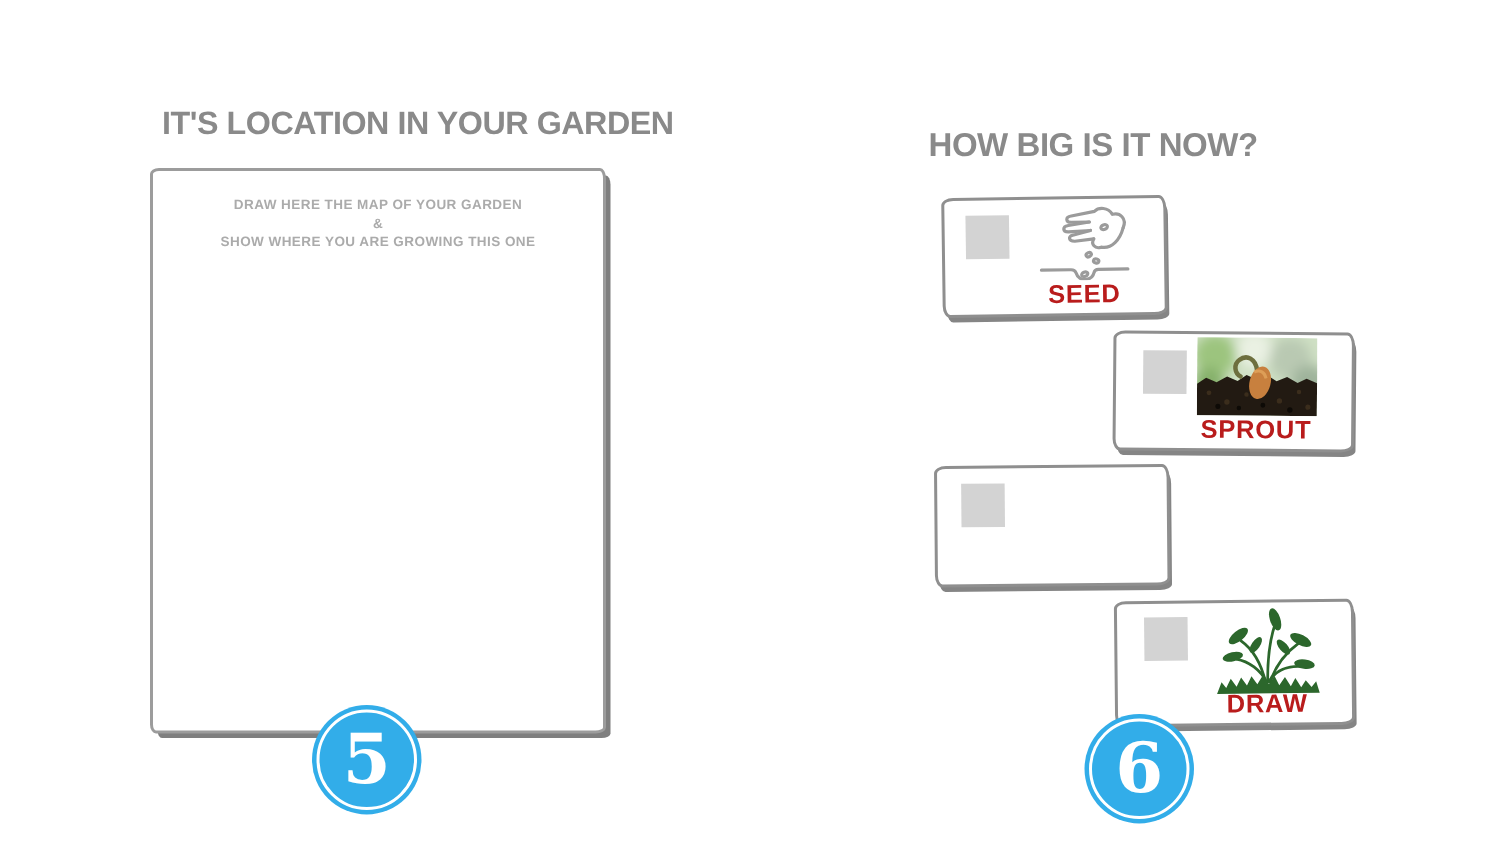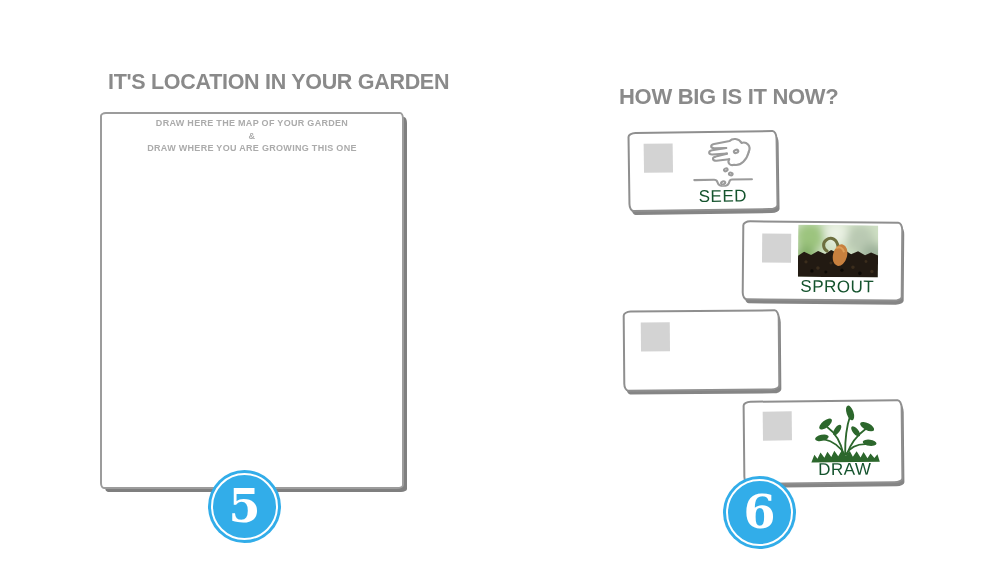"DRAW HERE THE MAP OF" .draw-box-text { margin-top: 3px -> 16px }
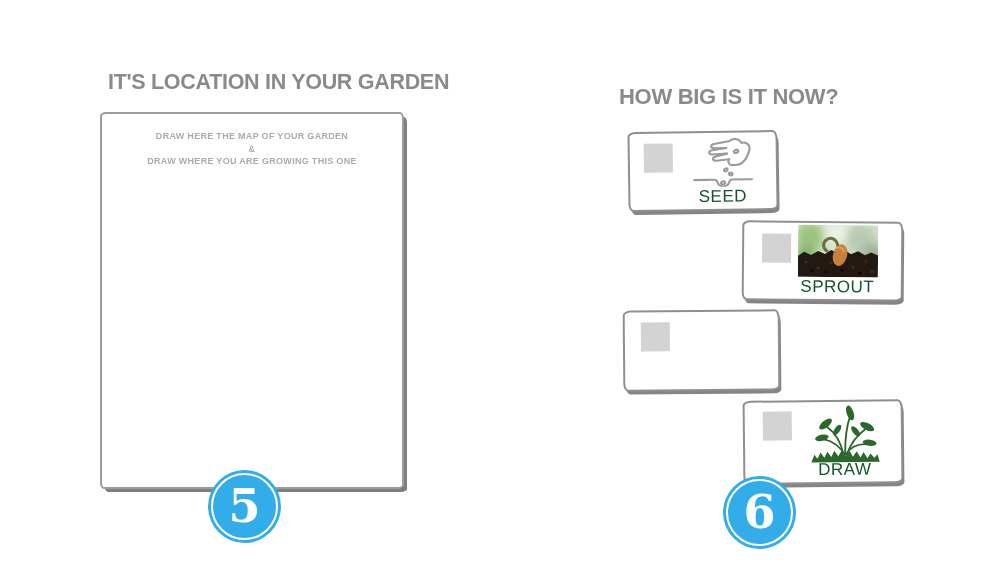"DRAW WHERE YOU ARE GROWING" div { text: DRAW -> SHOW }
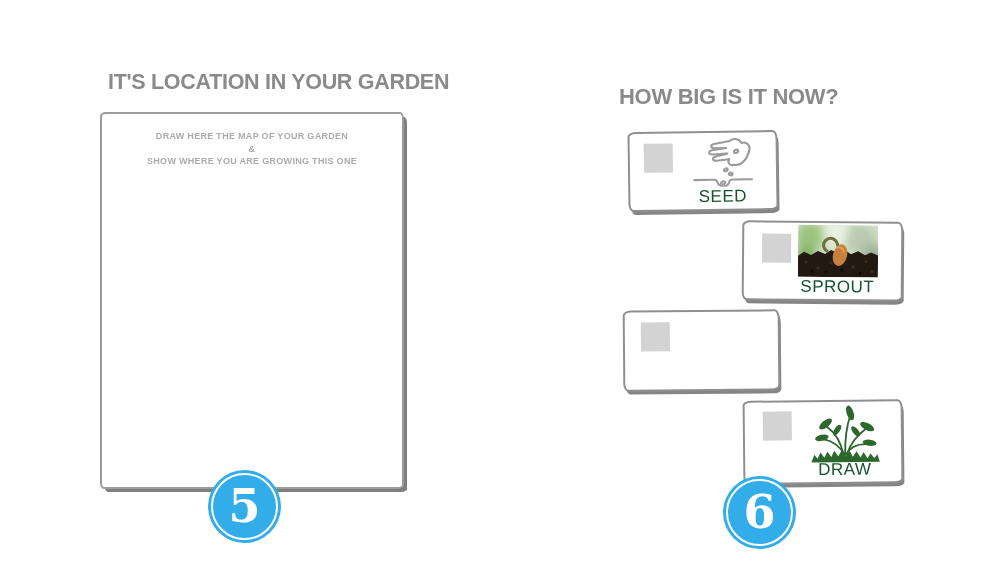"SEED" .stage-label { color: #14532d -> #b91c1c; font-weight: normal -> bold }
